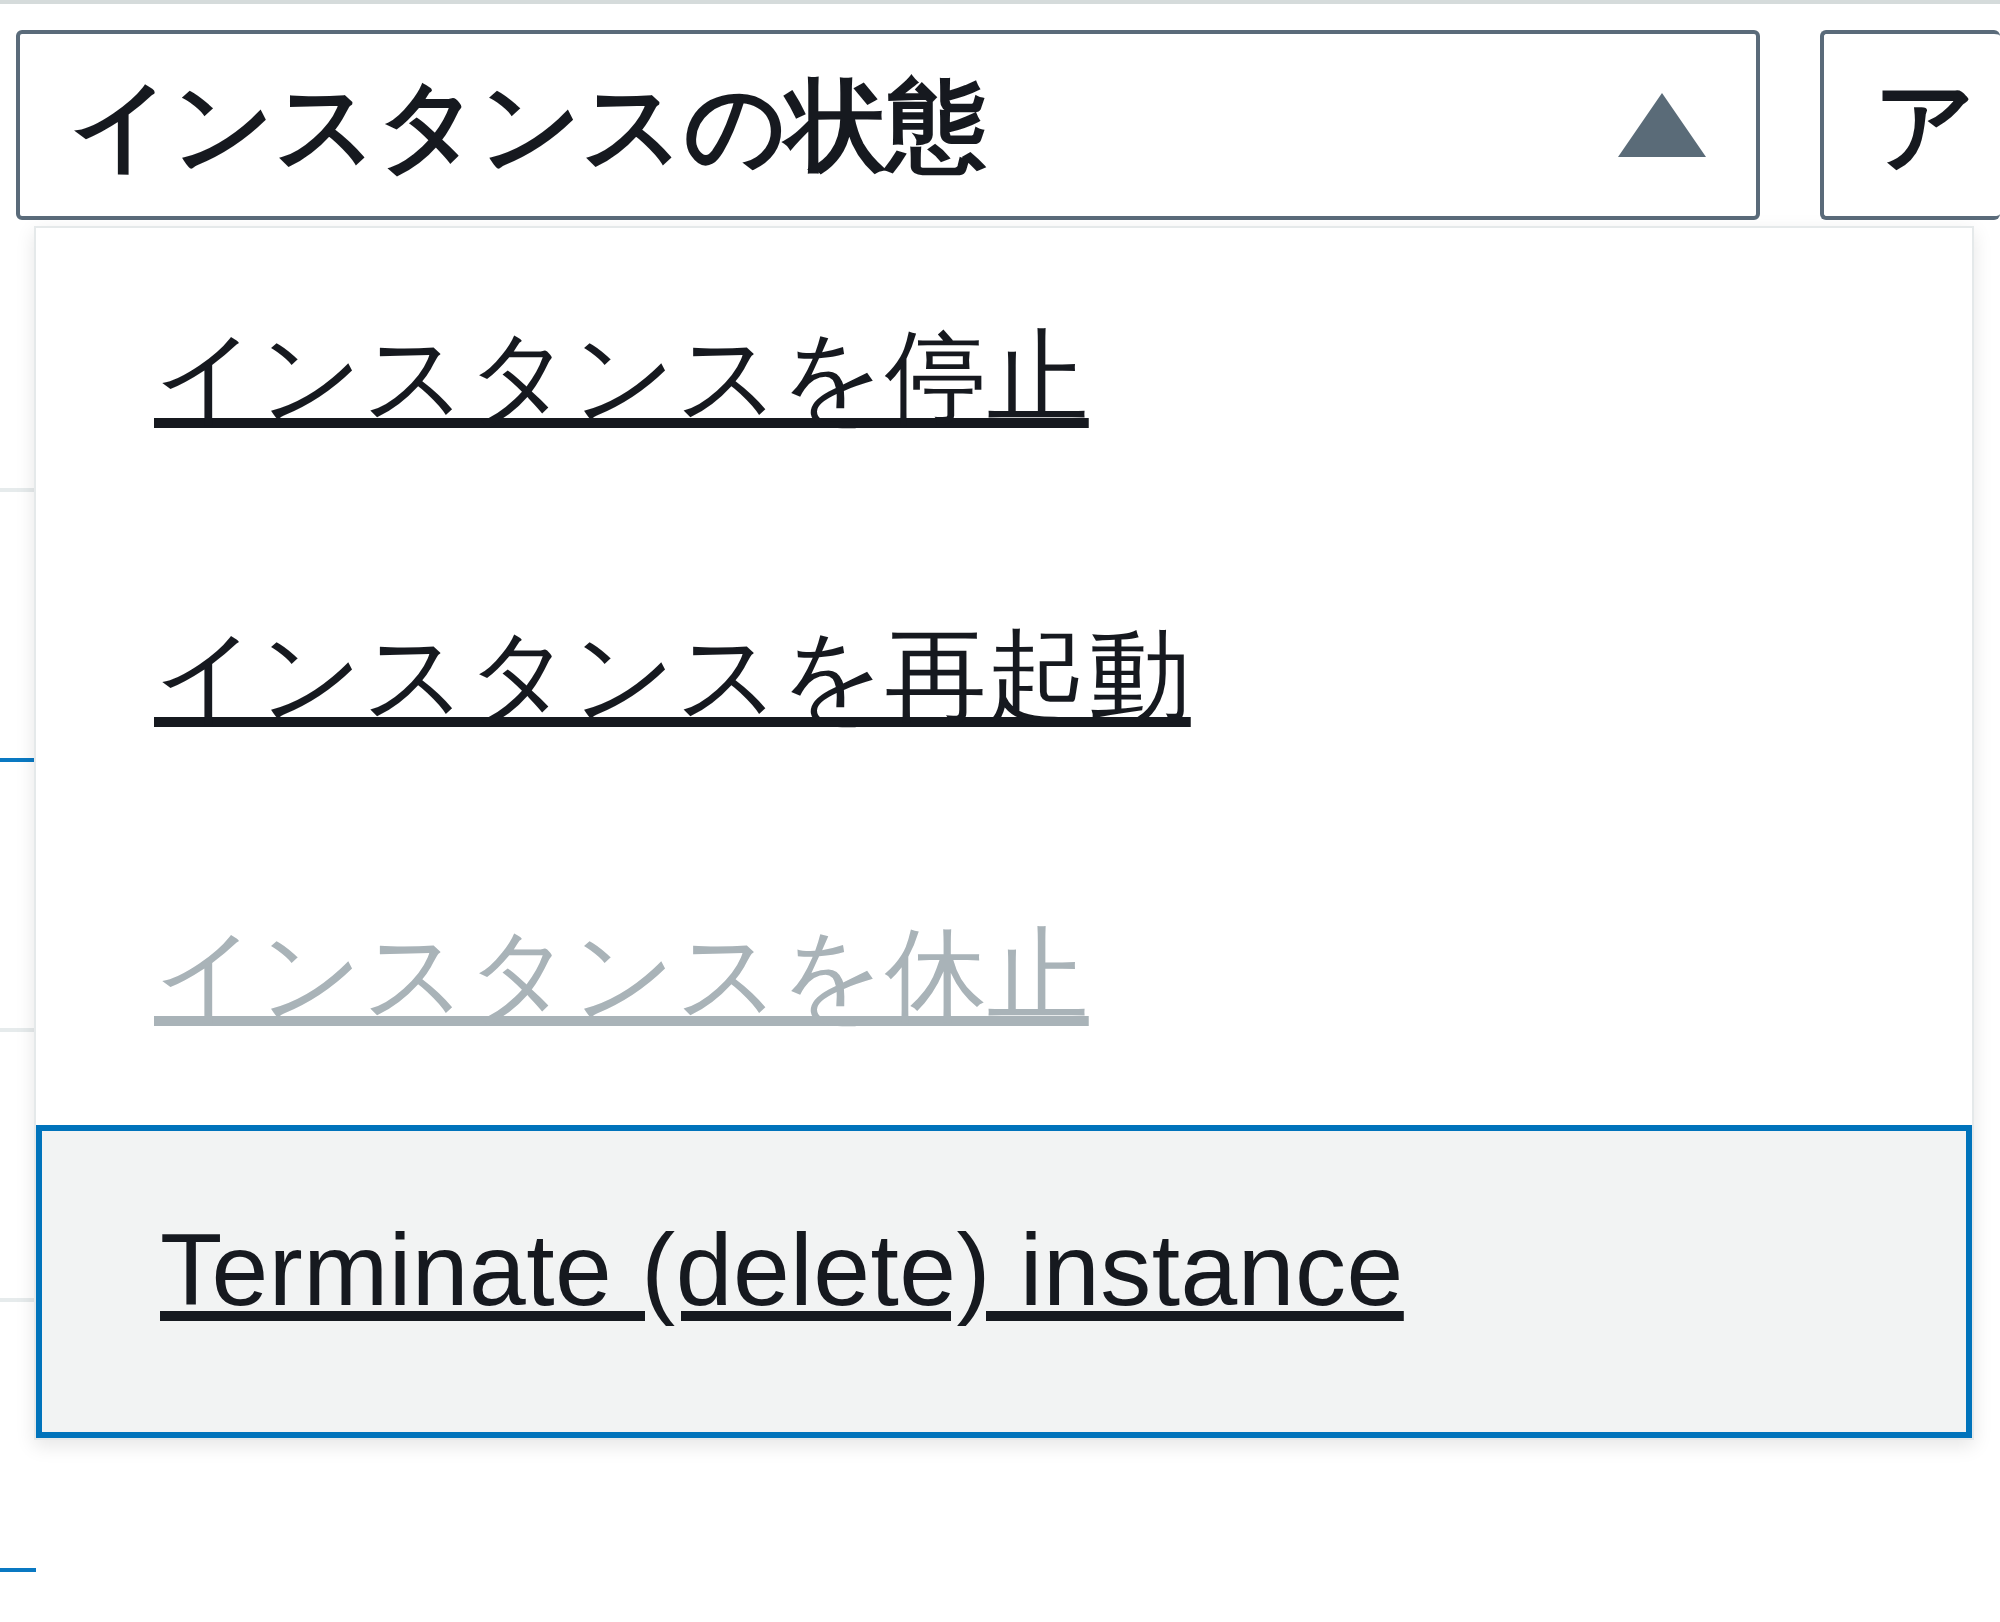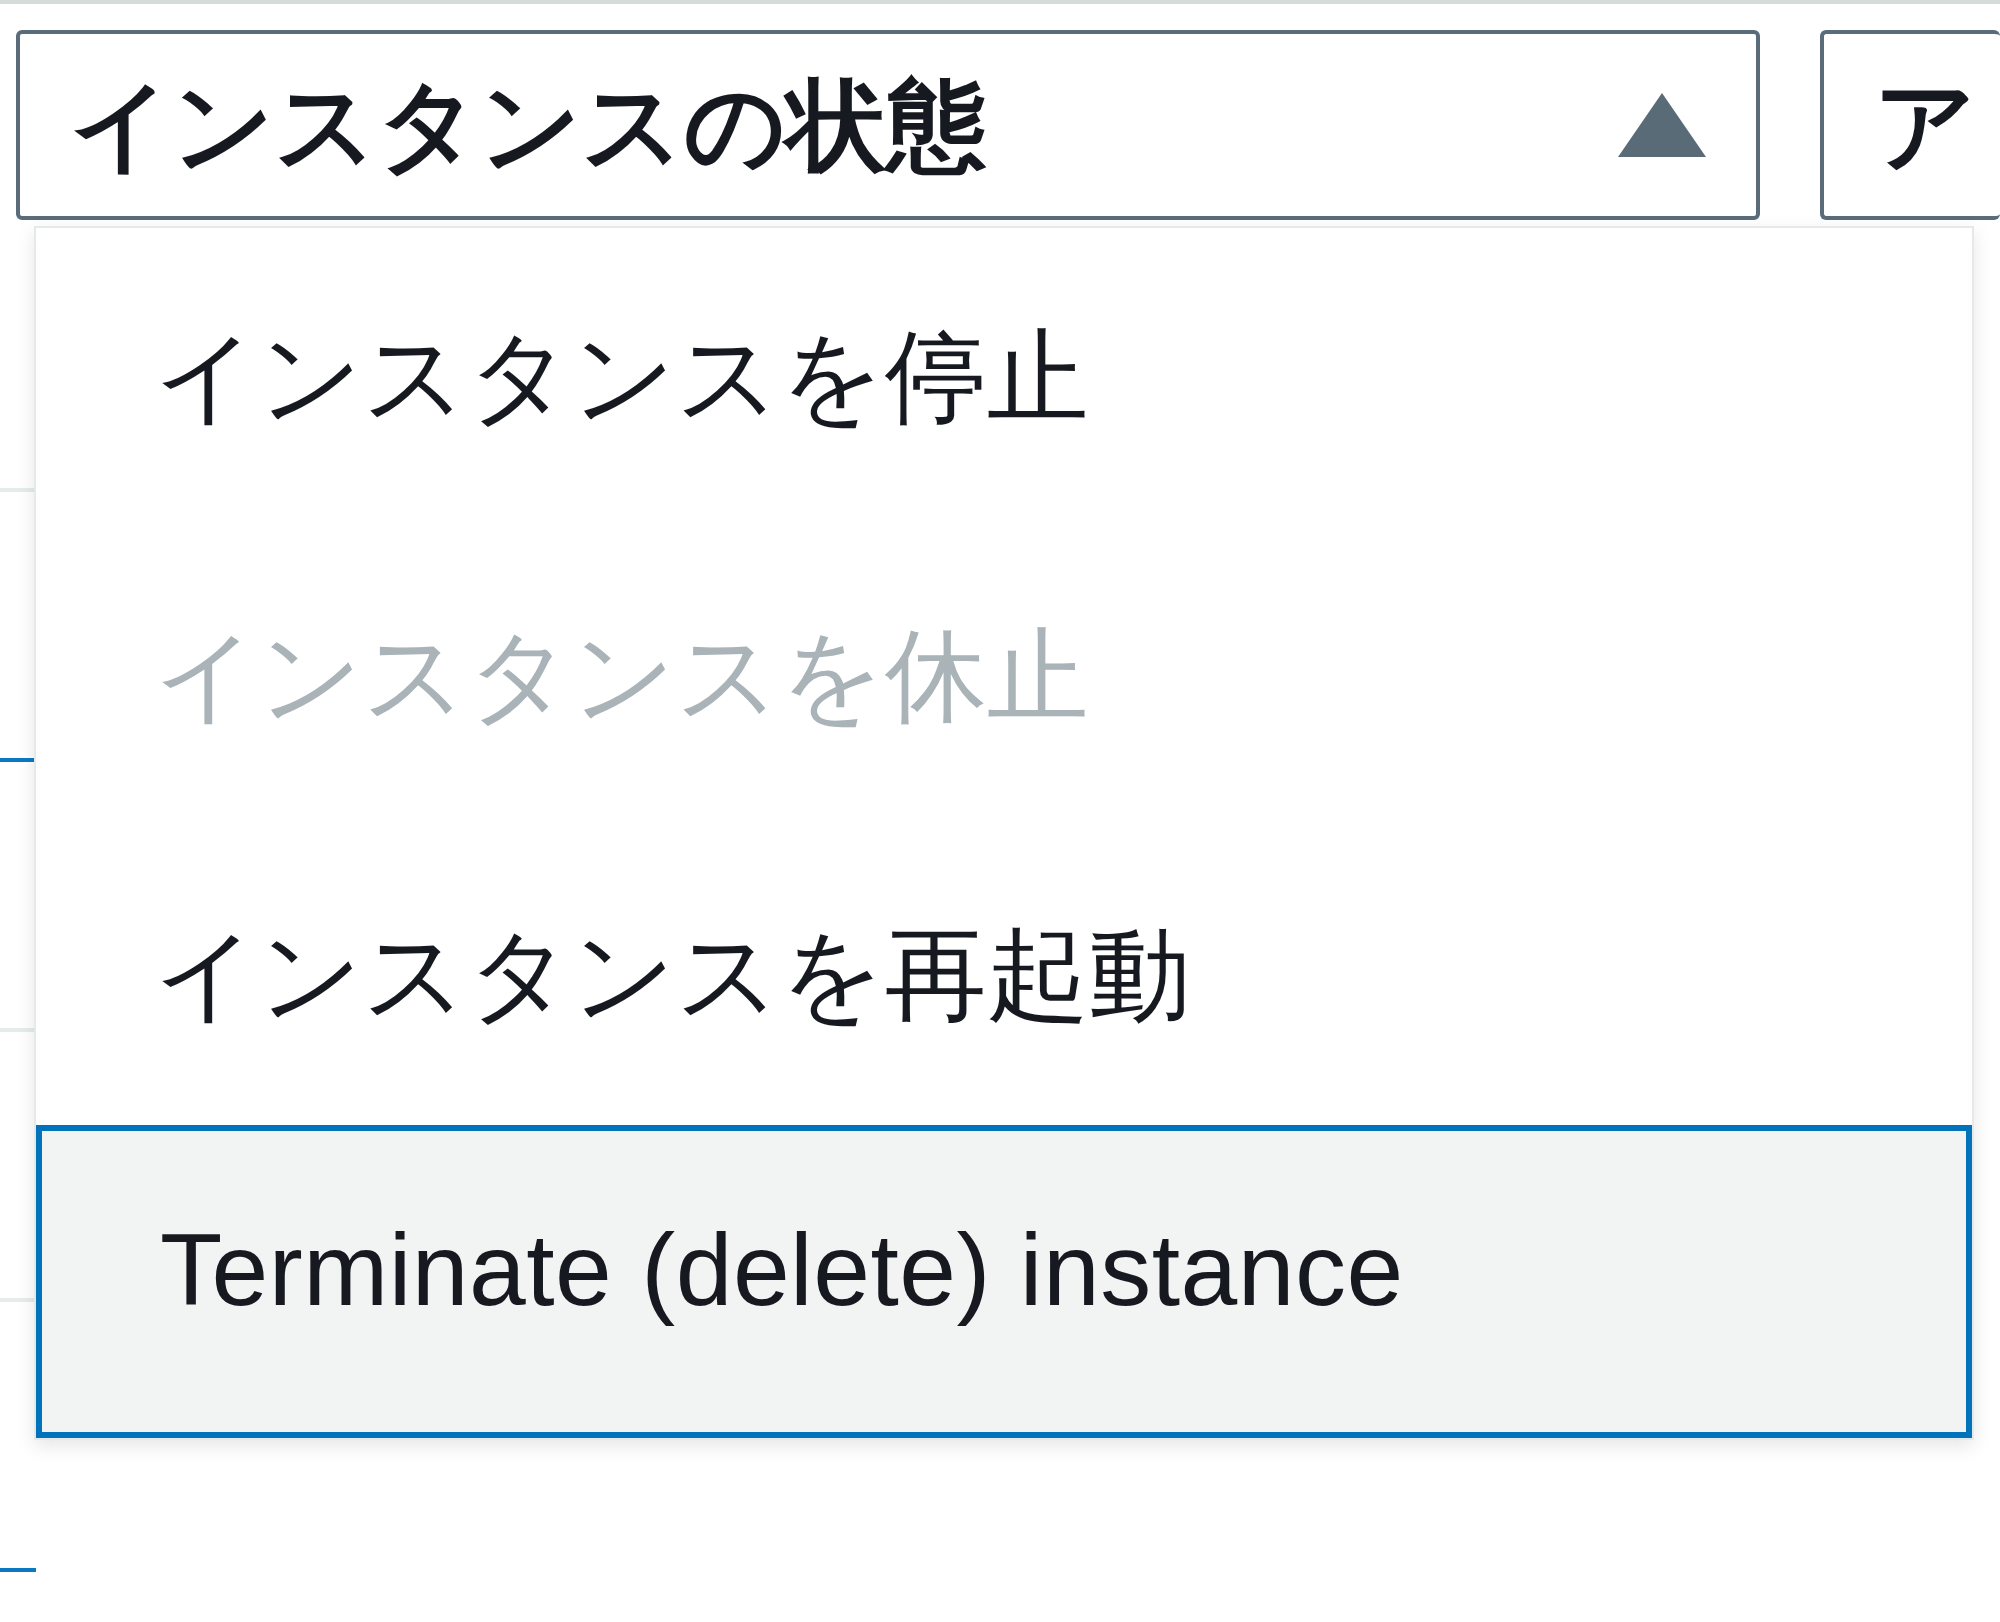"インスタンスを停止" .menu-item { text-decoration: none -> underline }
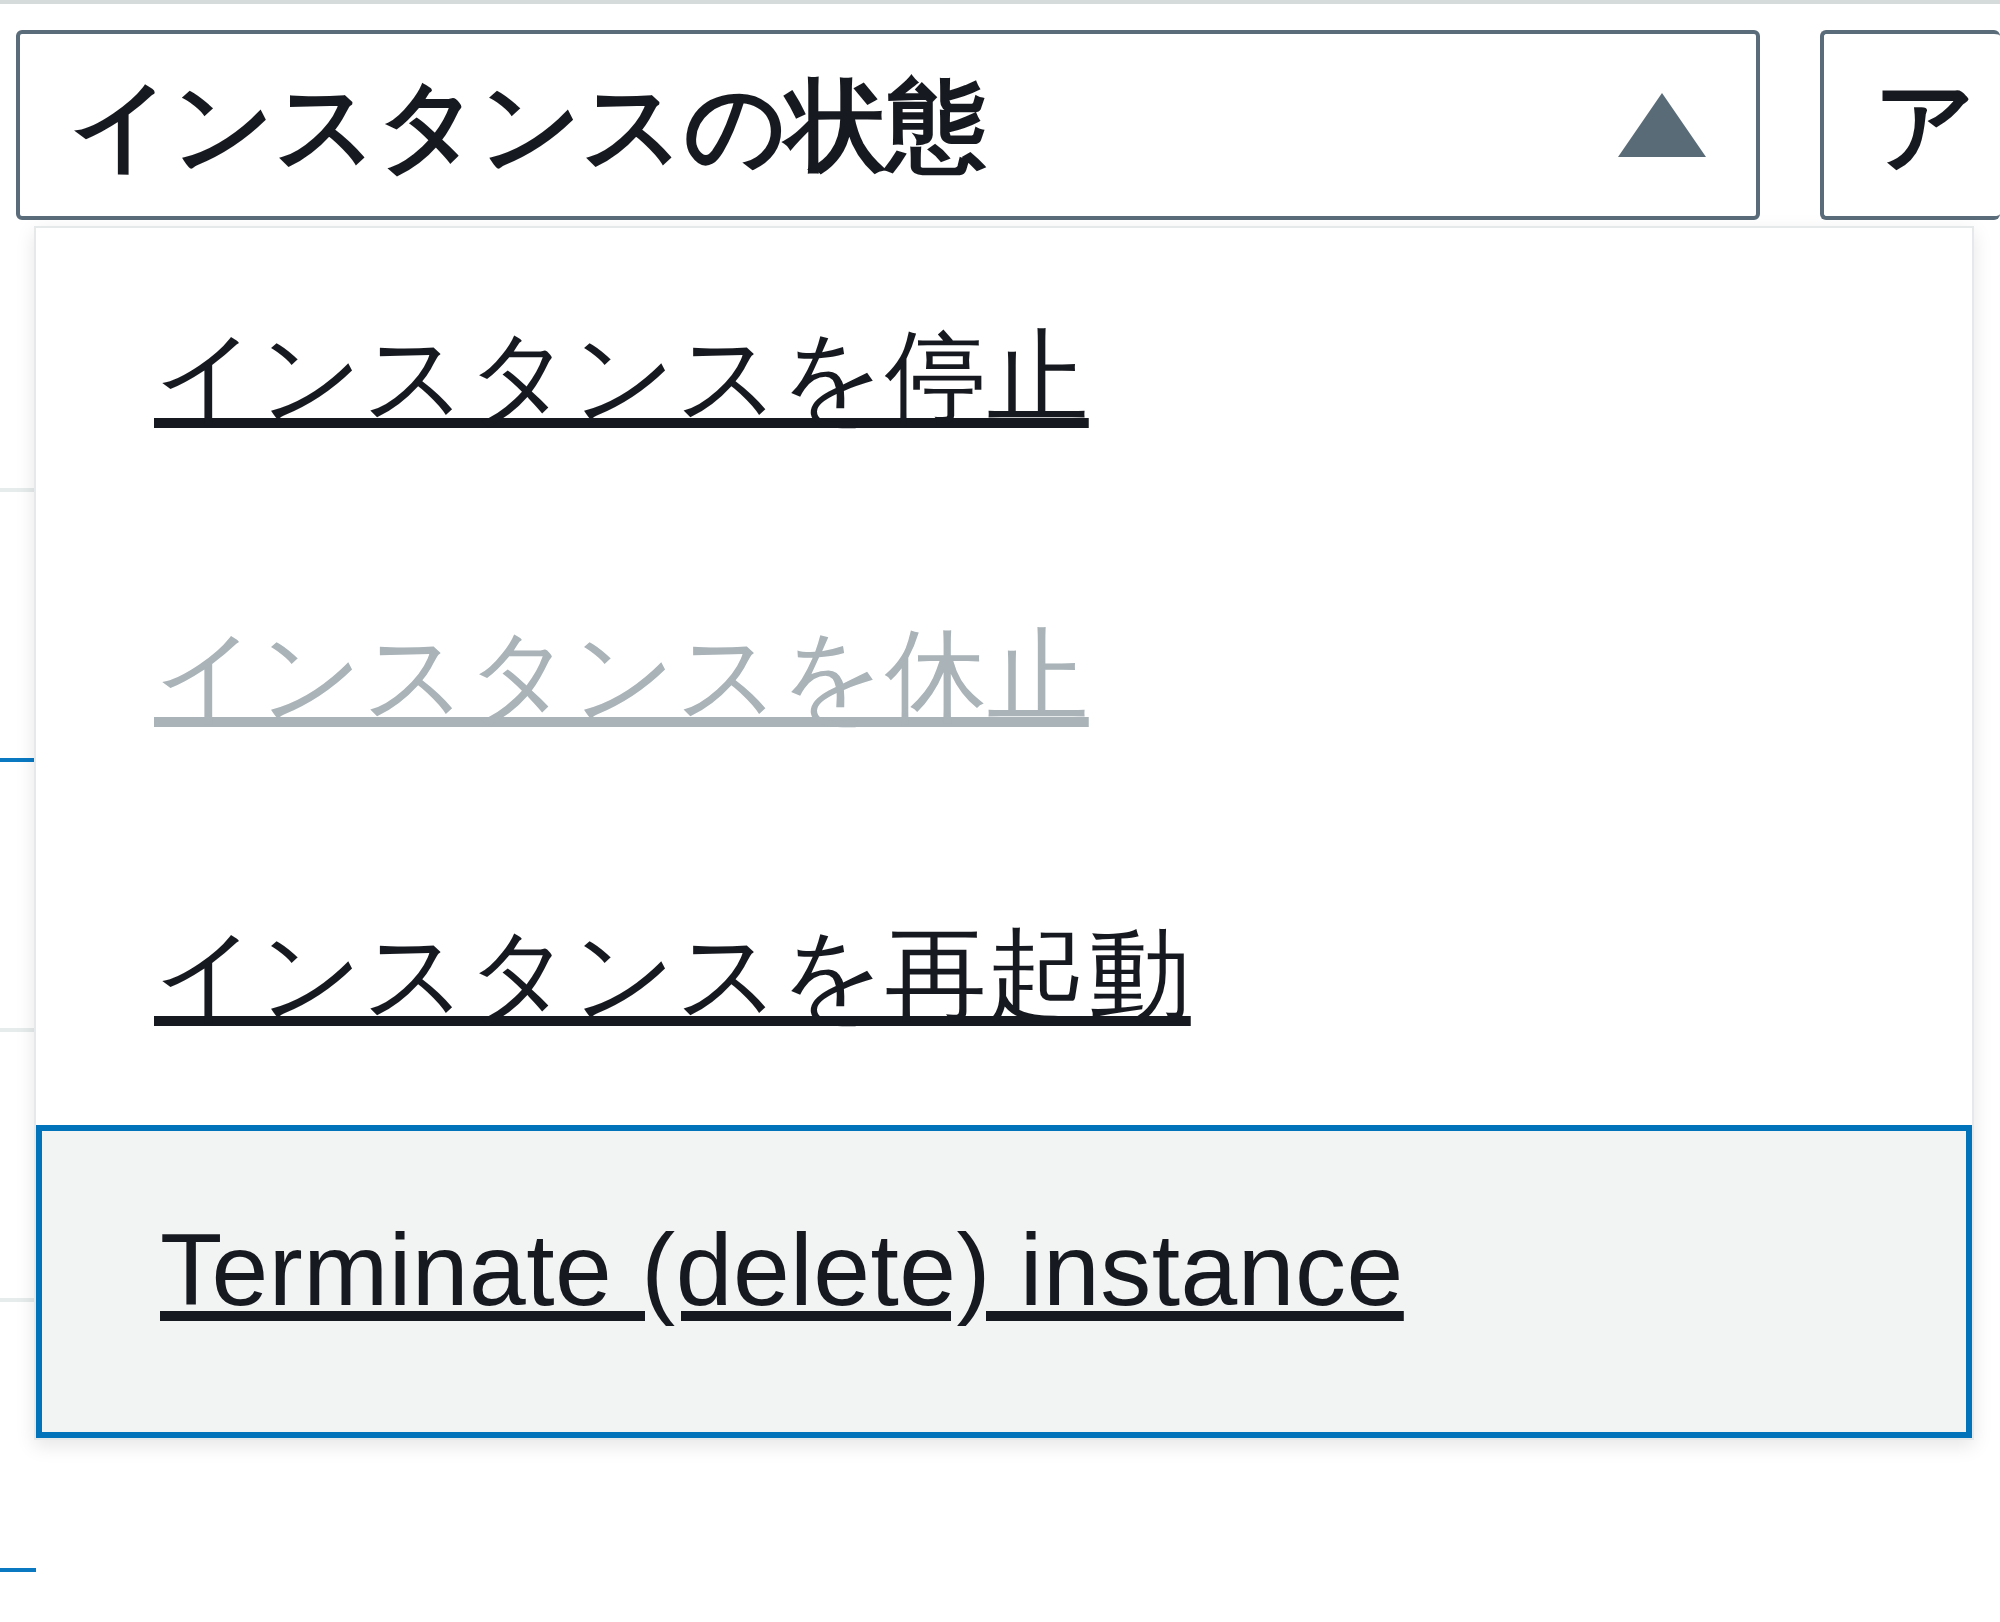"インスタンスを休止" button.menu-item { order: before "インスタンスを再起動" -> after "インスタンスを再起動" }
